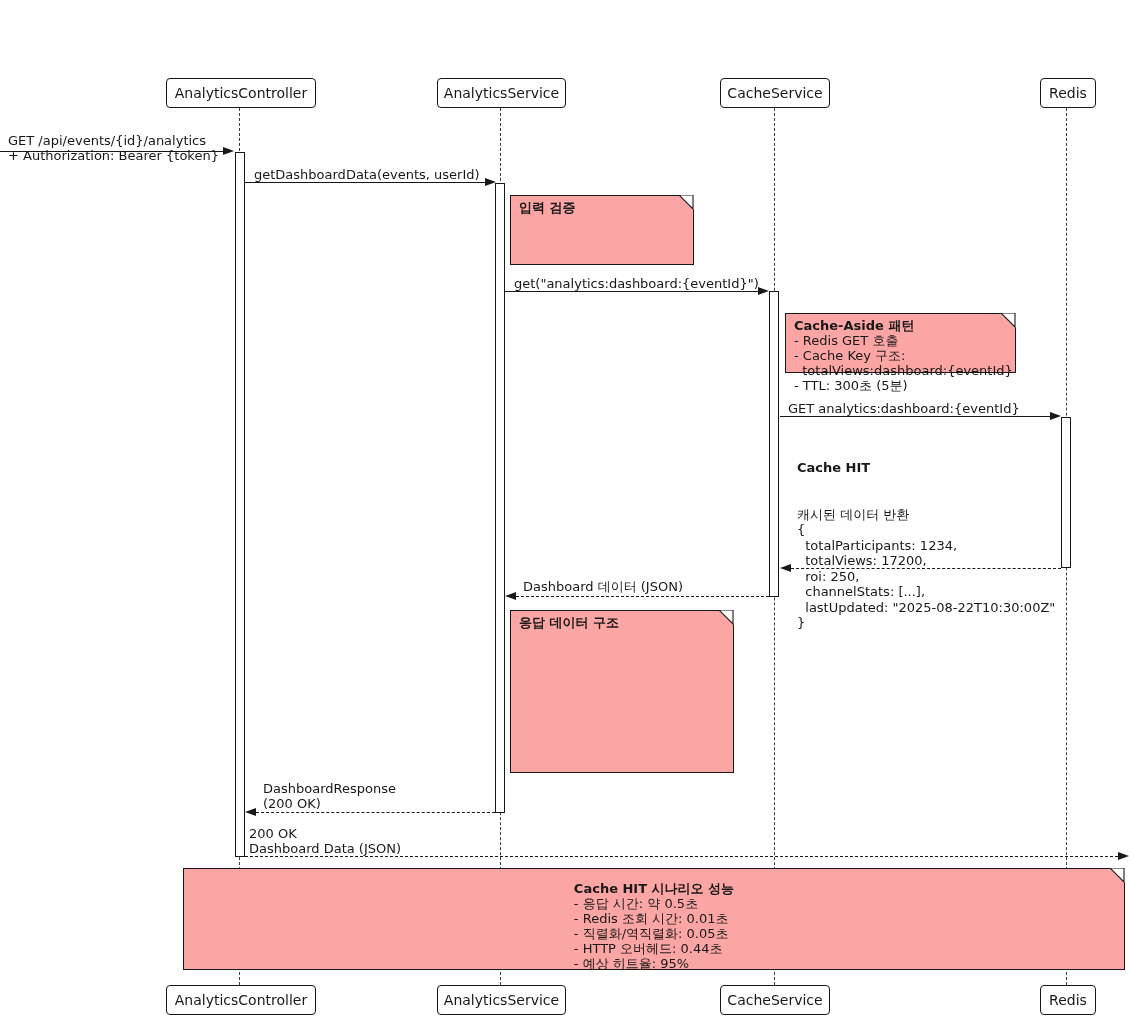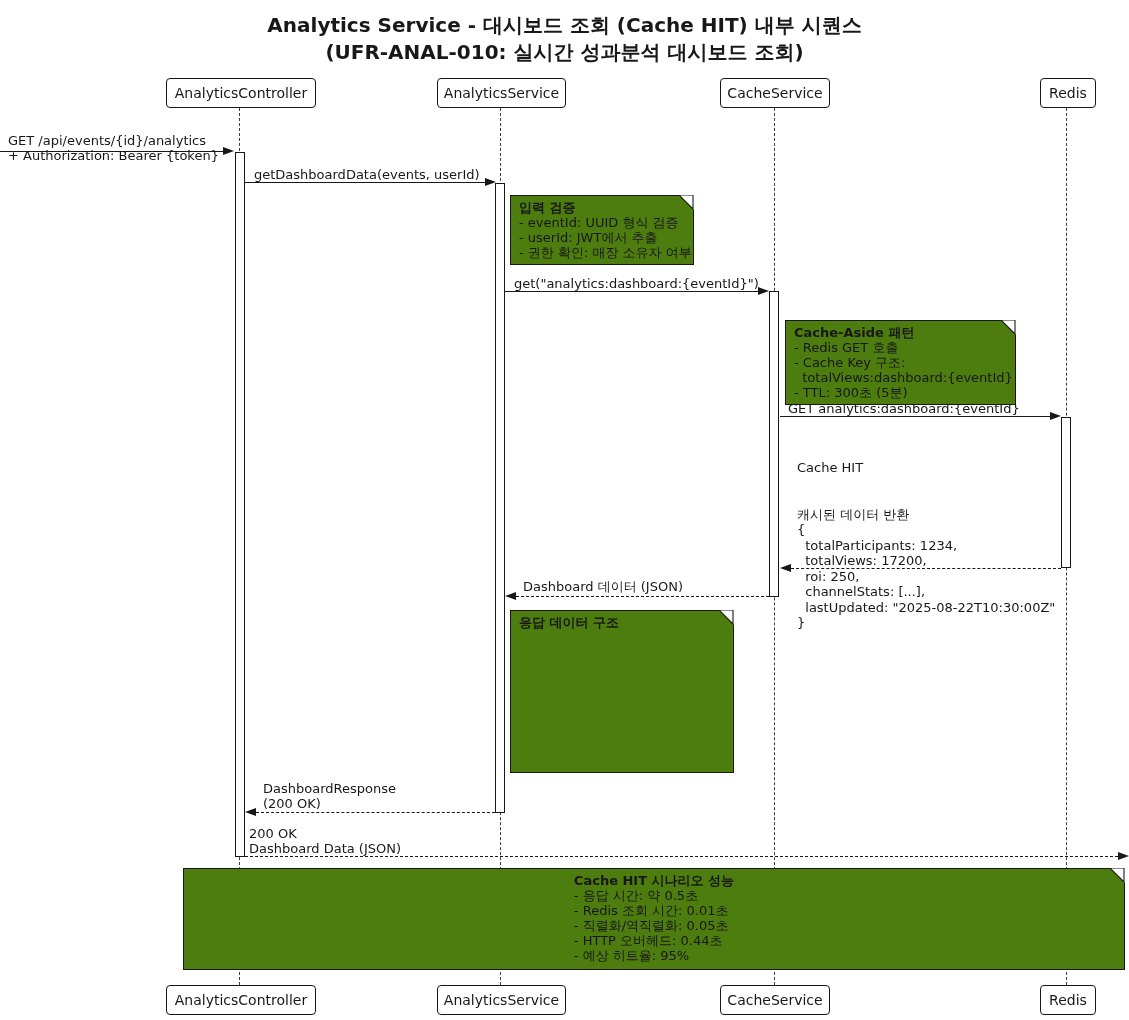"Analytics Service - 대시보드 조회" div.title { html: <div> <div>Analytics Service - 대시보드 조회 (Cache HIT) 내부 시퀀스</div> <div>(UFR-ANAL-010: 실시간 성과분석 대시보드 조회)</div> </div> -> none }
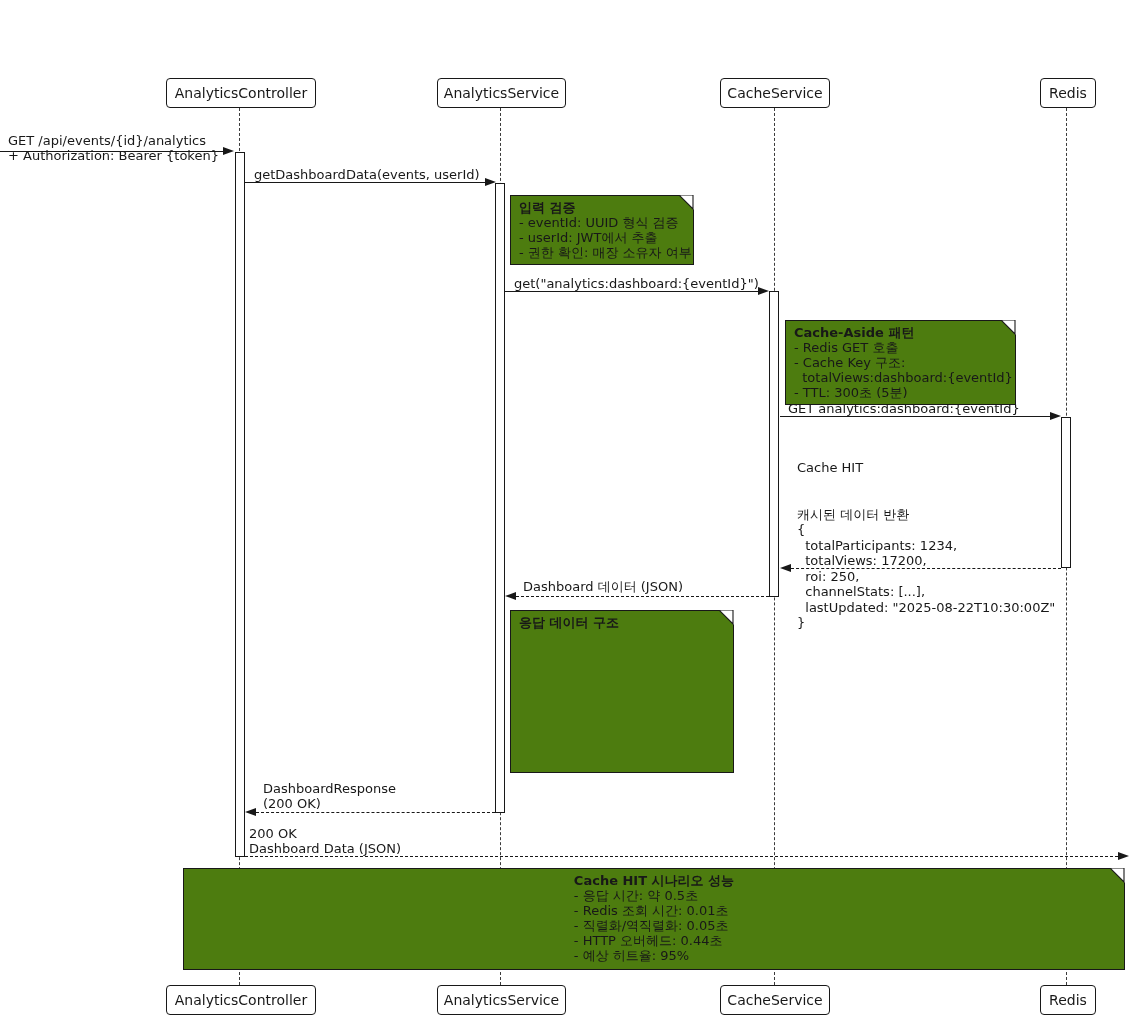"입력 검증" .note { background: #4d7c0f -> #fca5a5 }
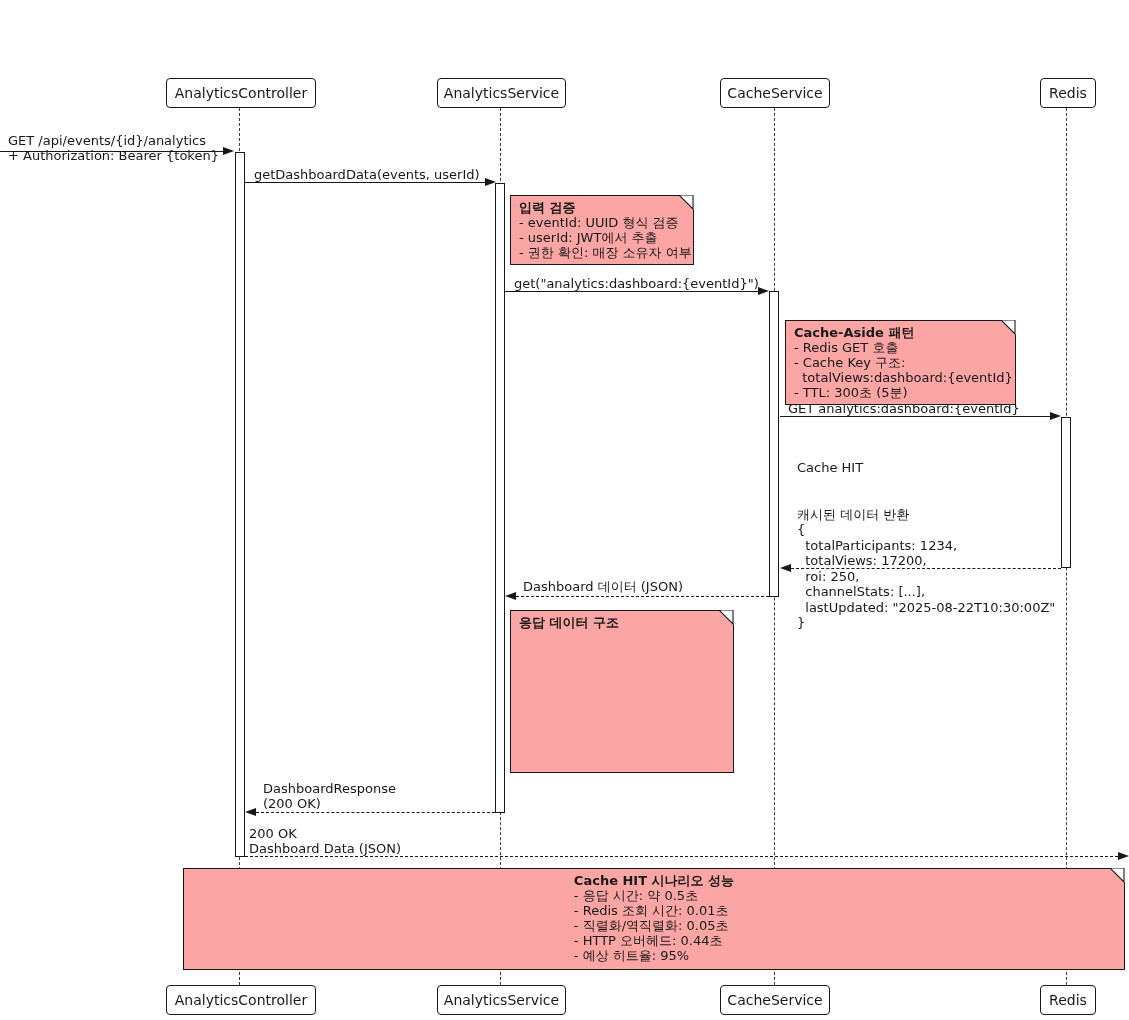"- eventId: UUID 형식 검증" div.nbody { html: <div>- eventId: UUID 형식 검증 - userId: JWT에서 추출 - 권한 확인: 매장 소유자 여부</div> -> none }
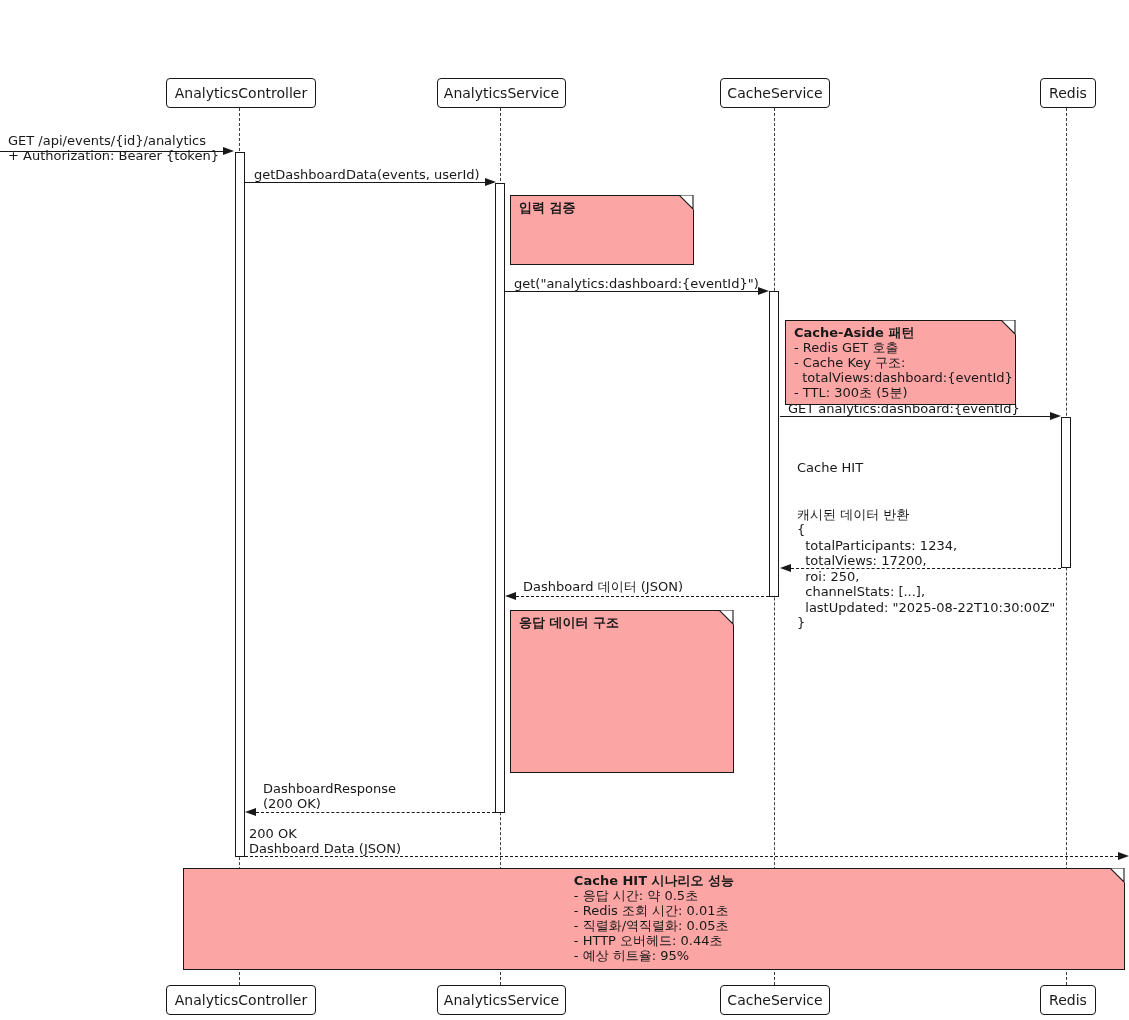"Cache-Aside 패턴" div.note { height: 85px -> 60px; top: 320px -> 313px }
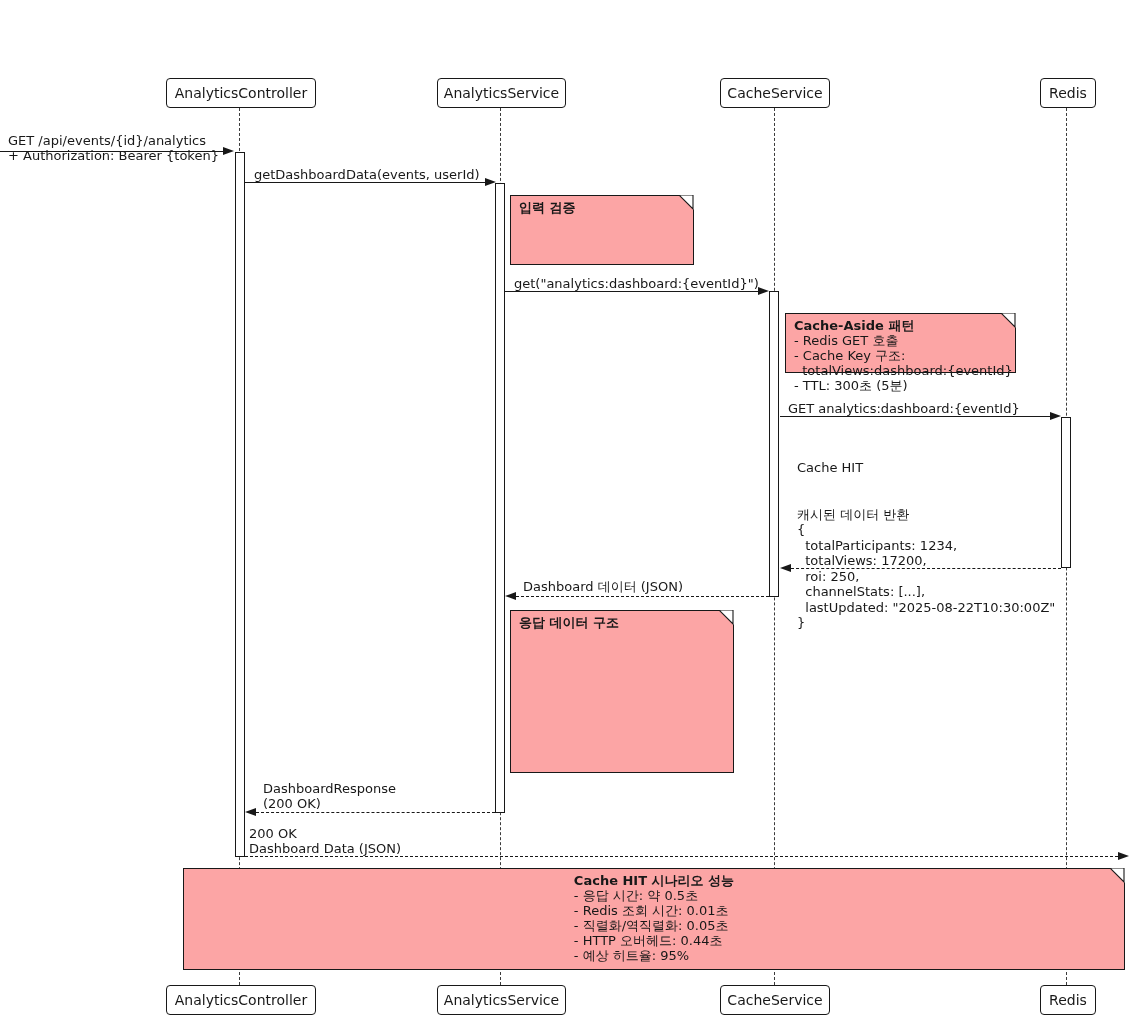"Cache HIT" .mlabel .mtitle { font-weight: normal -> bold }
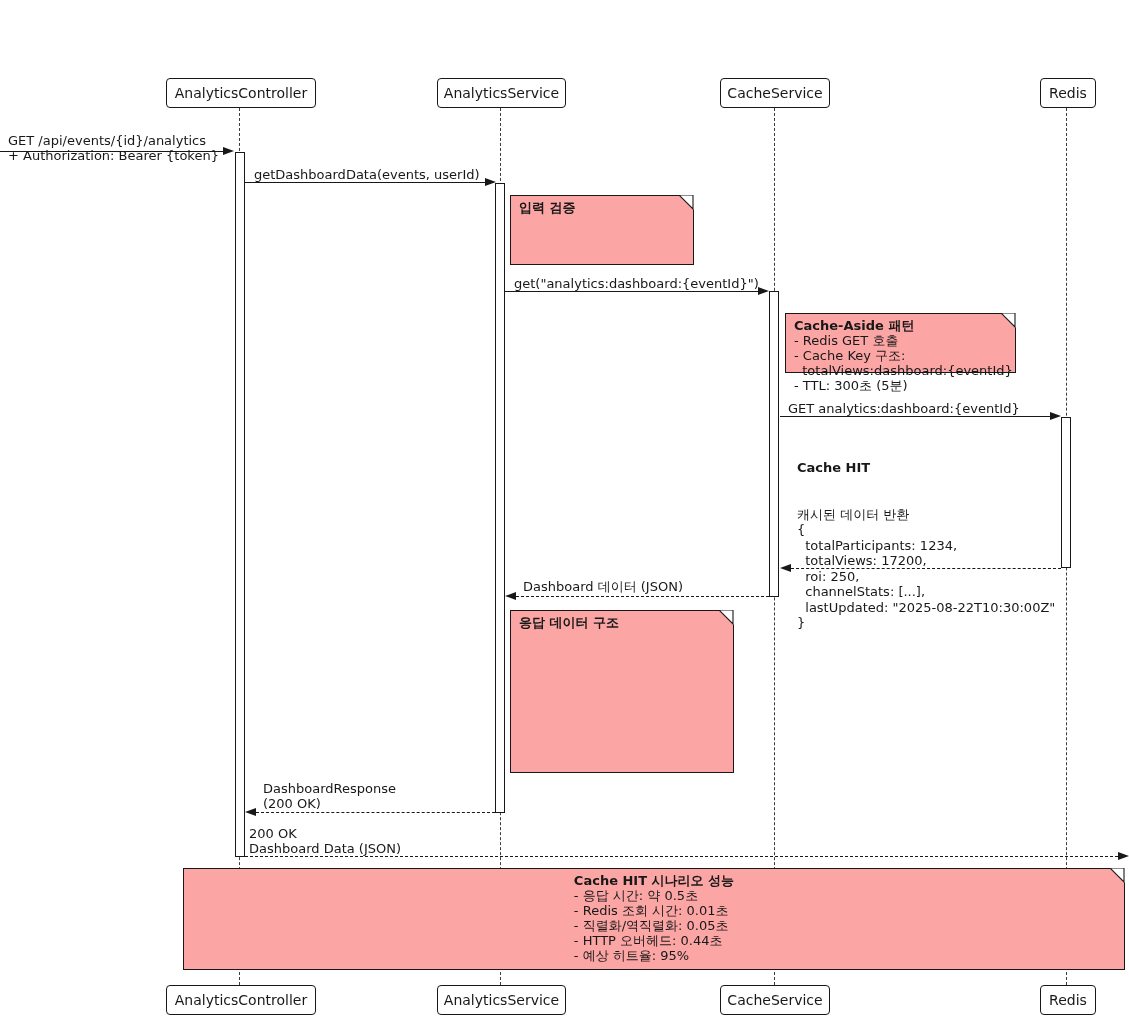"Cache HIT 시나리오 성능" .nd-center { margin: 0 auto -> 8px auto }
